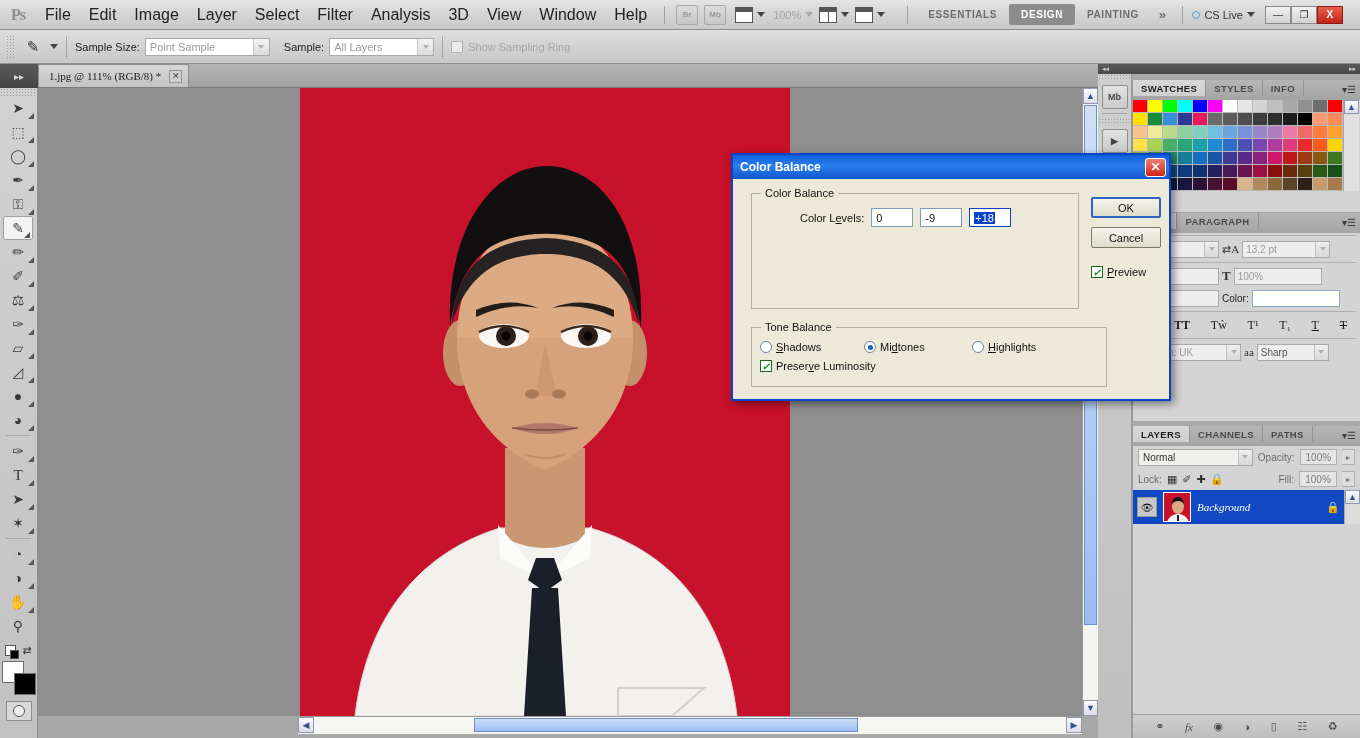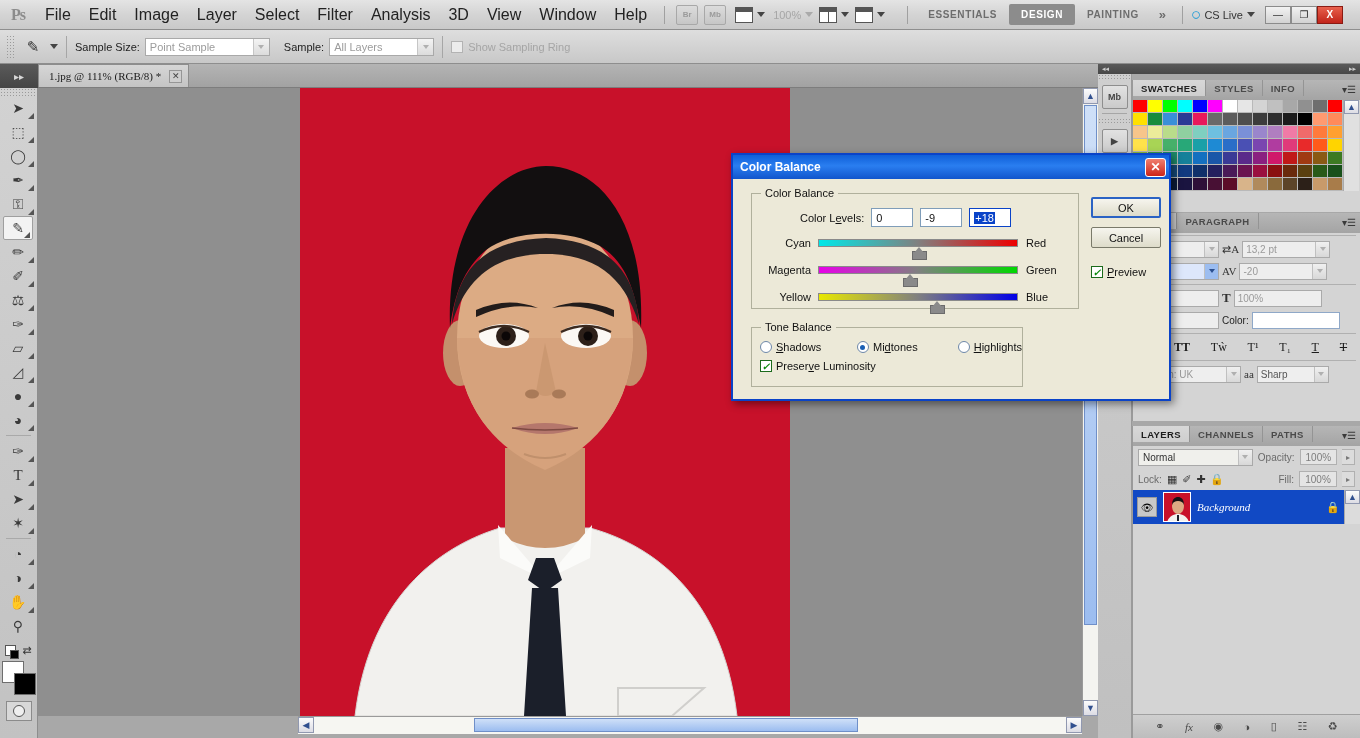"Cyan" div { html: <div> <div> <span>Cyan</span> <span> <i></i> </span> <span>Red</span> </div> <div> <span>Magenta</span> <span> <i></i> </span> <span>Green</span> </div> <div> <span>Yellow</span> <span> <i></i> </span> <span>Blue</span> </div> </div> -> none }
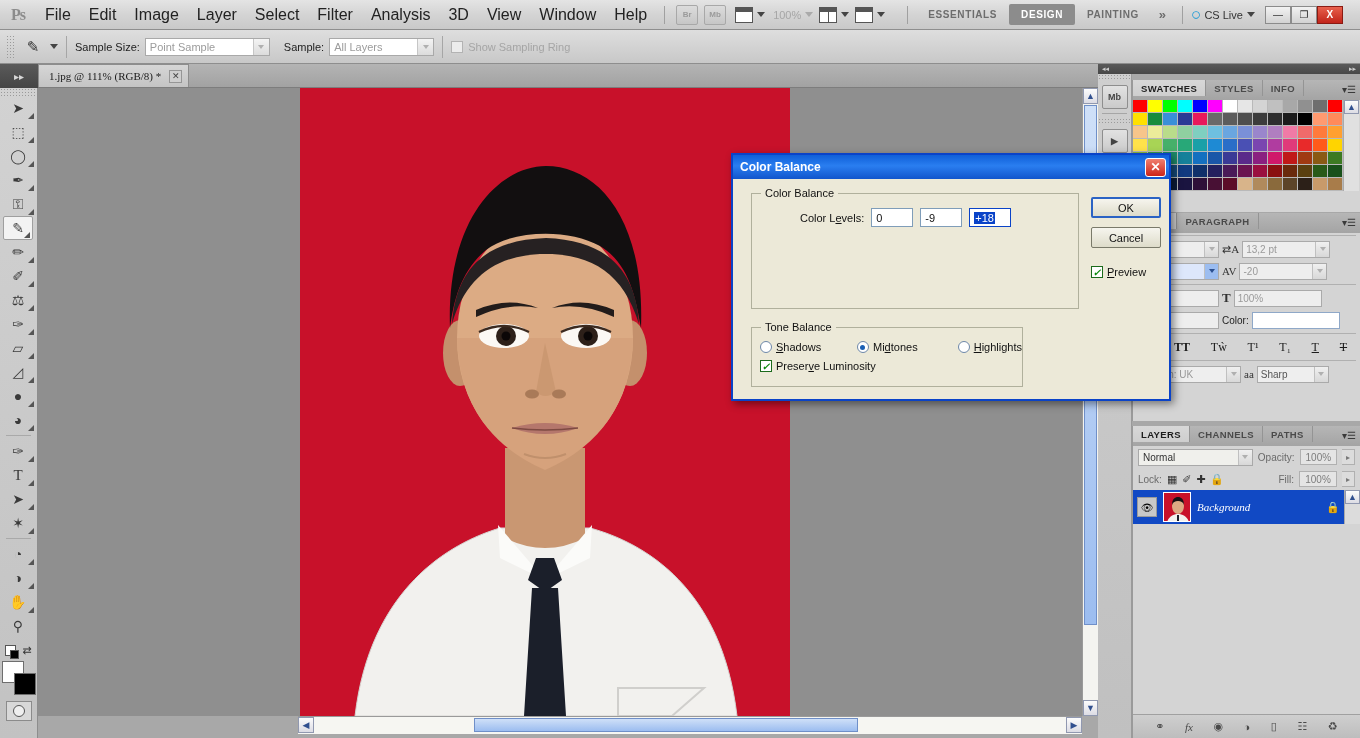"AV" div.cp-row { html: <div> <div> <span> <i></i> </span> </div> <span>AV</span> <div> <span>-20</span> <span> <i></i> </span> </div> </div> -> none }
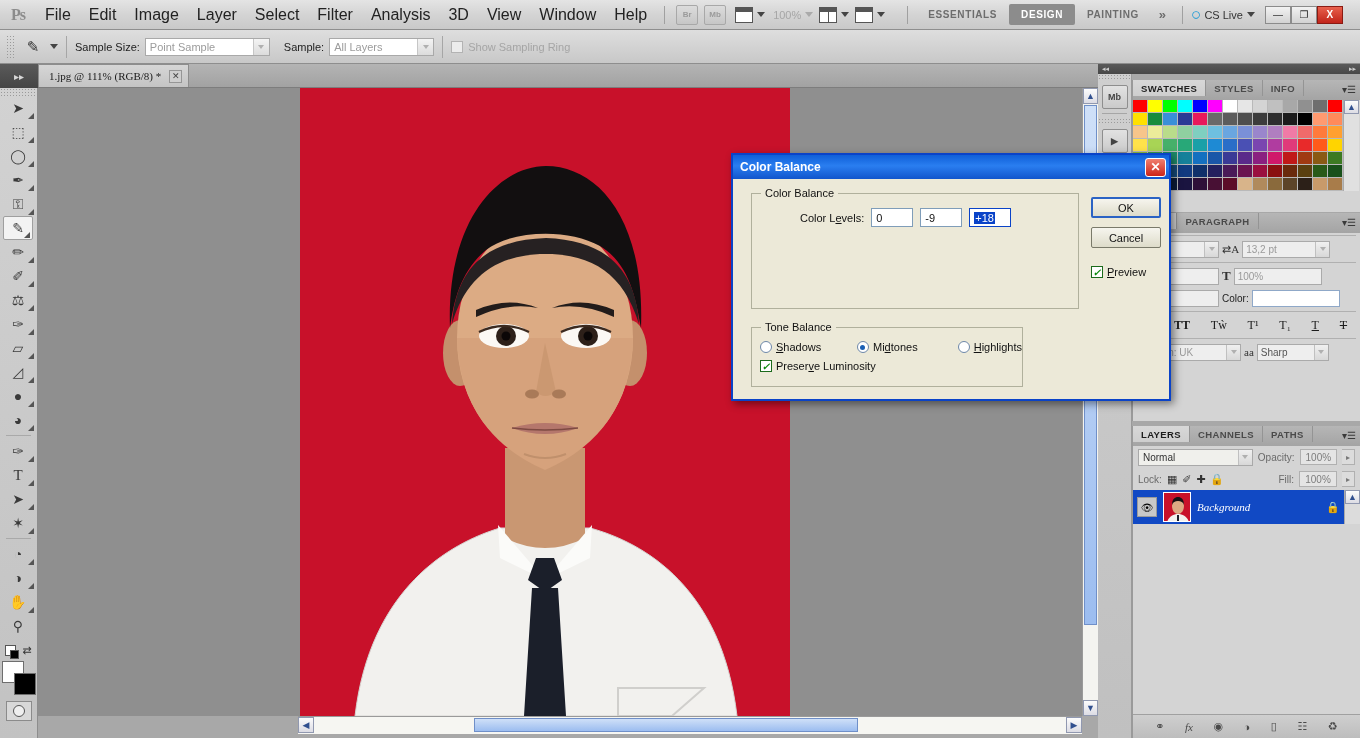"Tone Balance" div.grp { width: 272px -> 356px }
